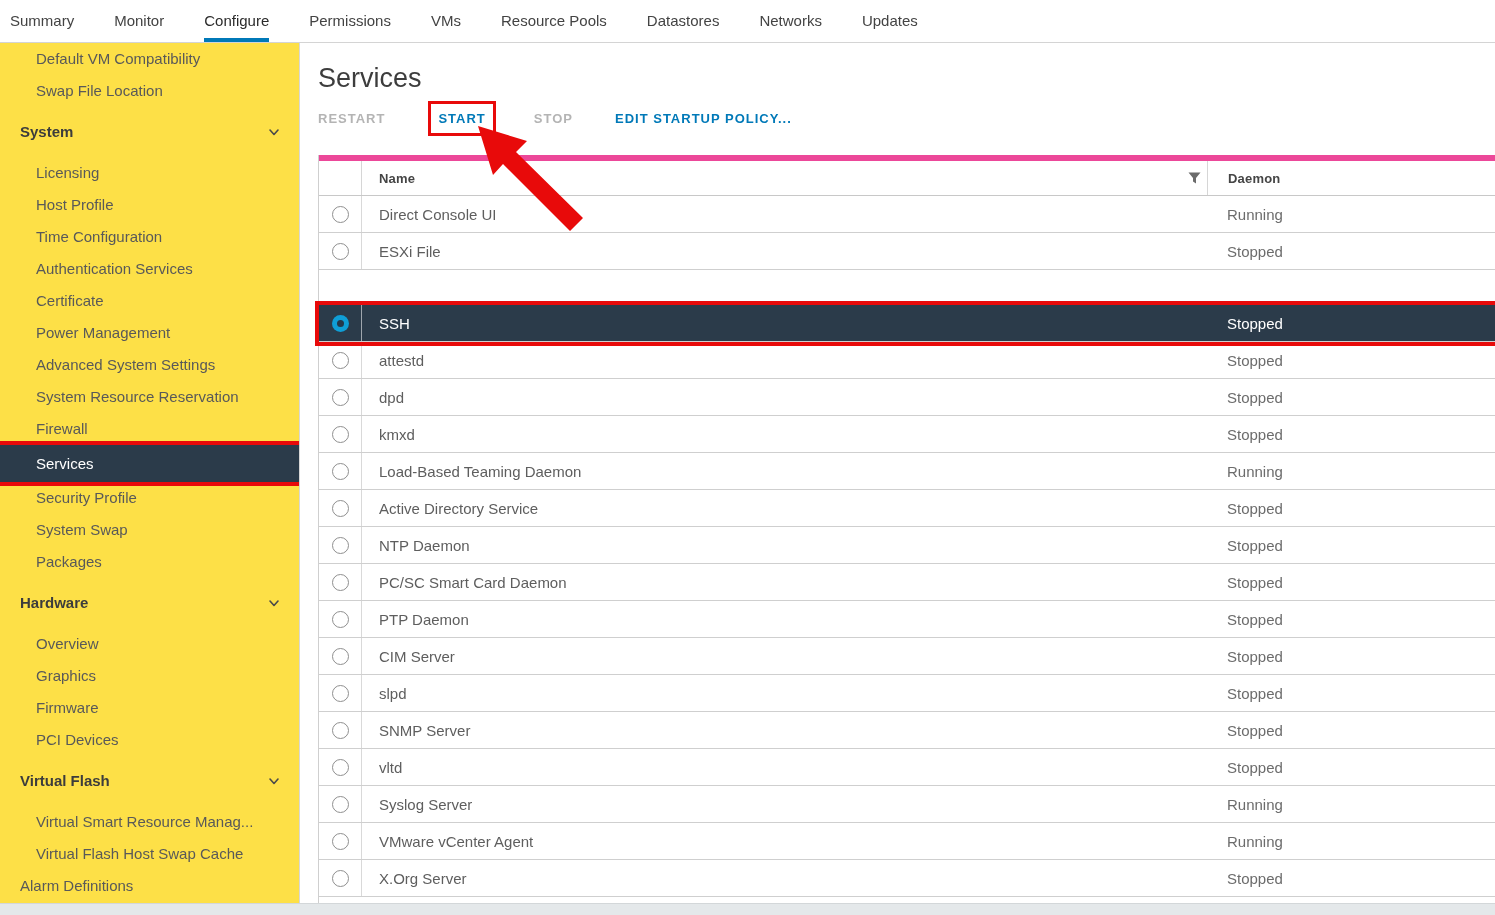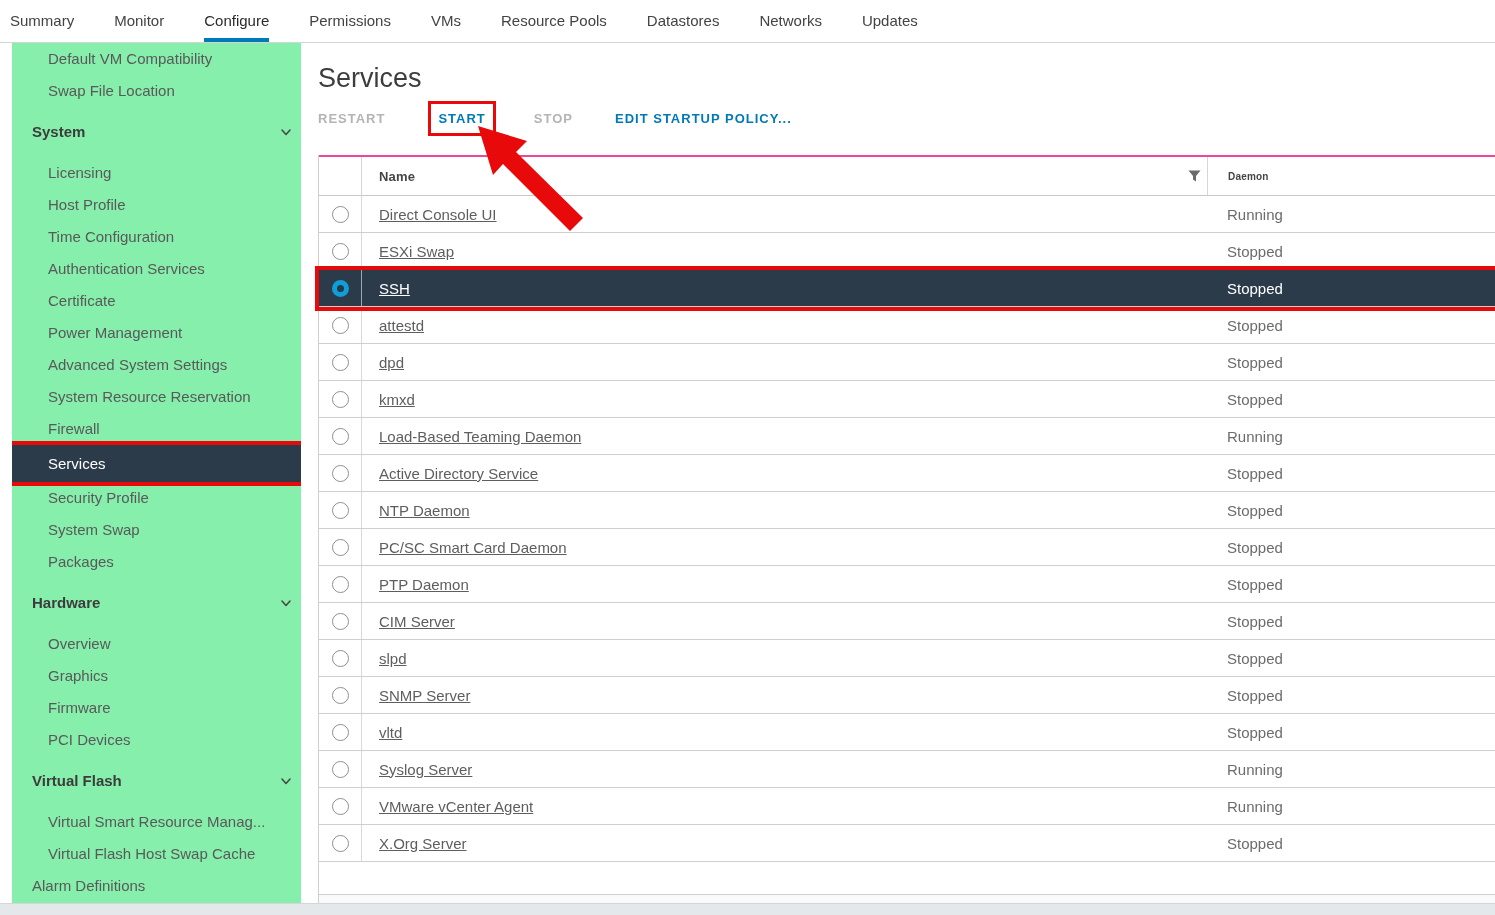"Default VM Compatibility" .sidebar { background: #86efac -> #fde047; left: 12px -> 0 }
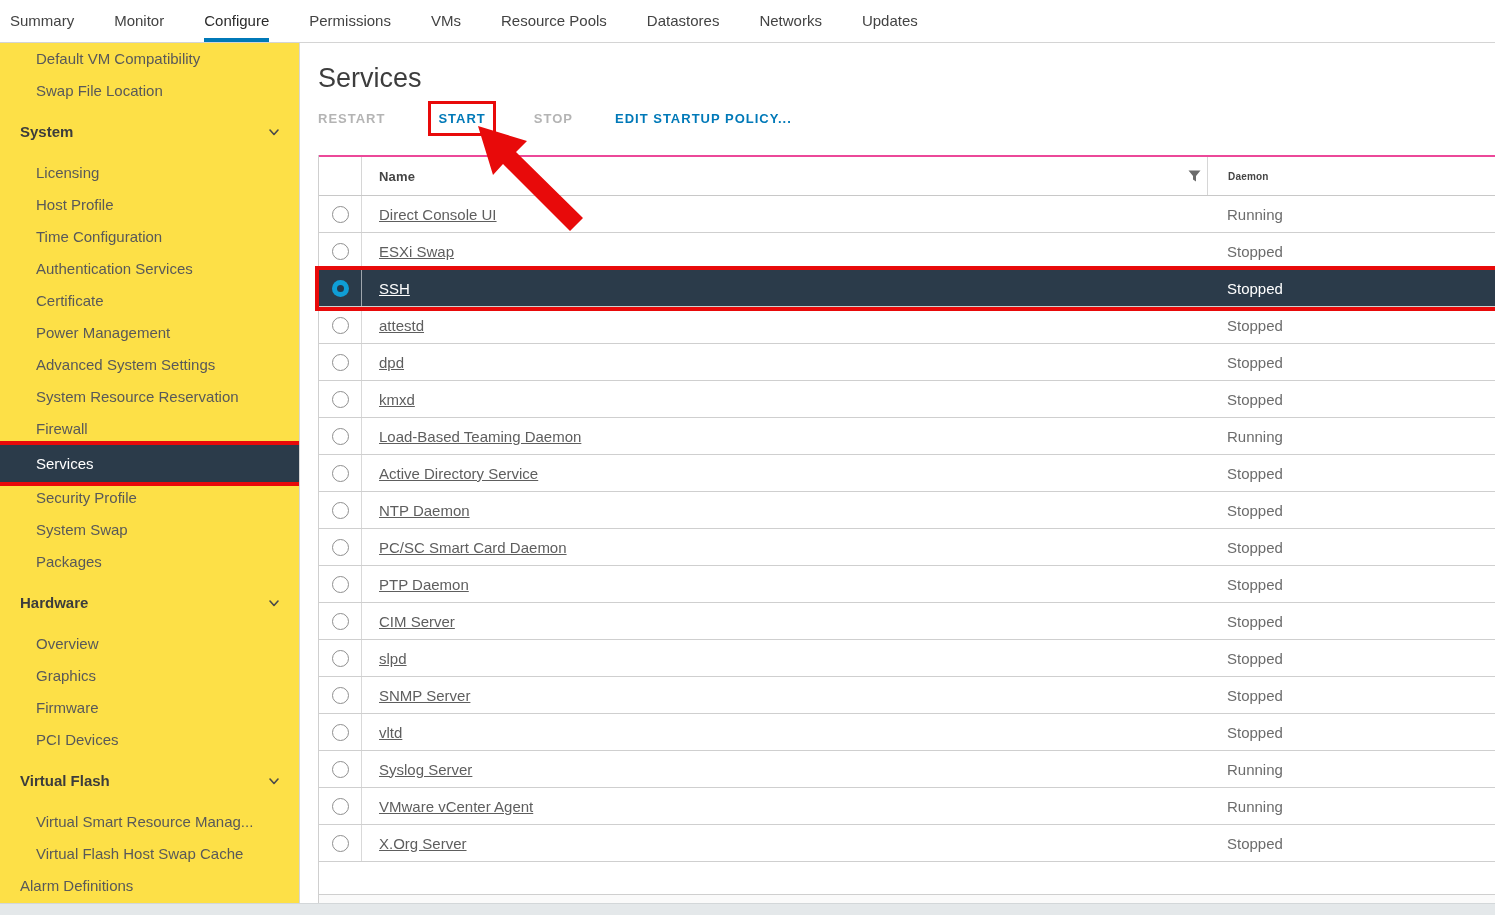"Name" .thead { border-top: 2px solid #ec4899 -> 6px solid #ec4899 }
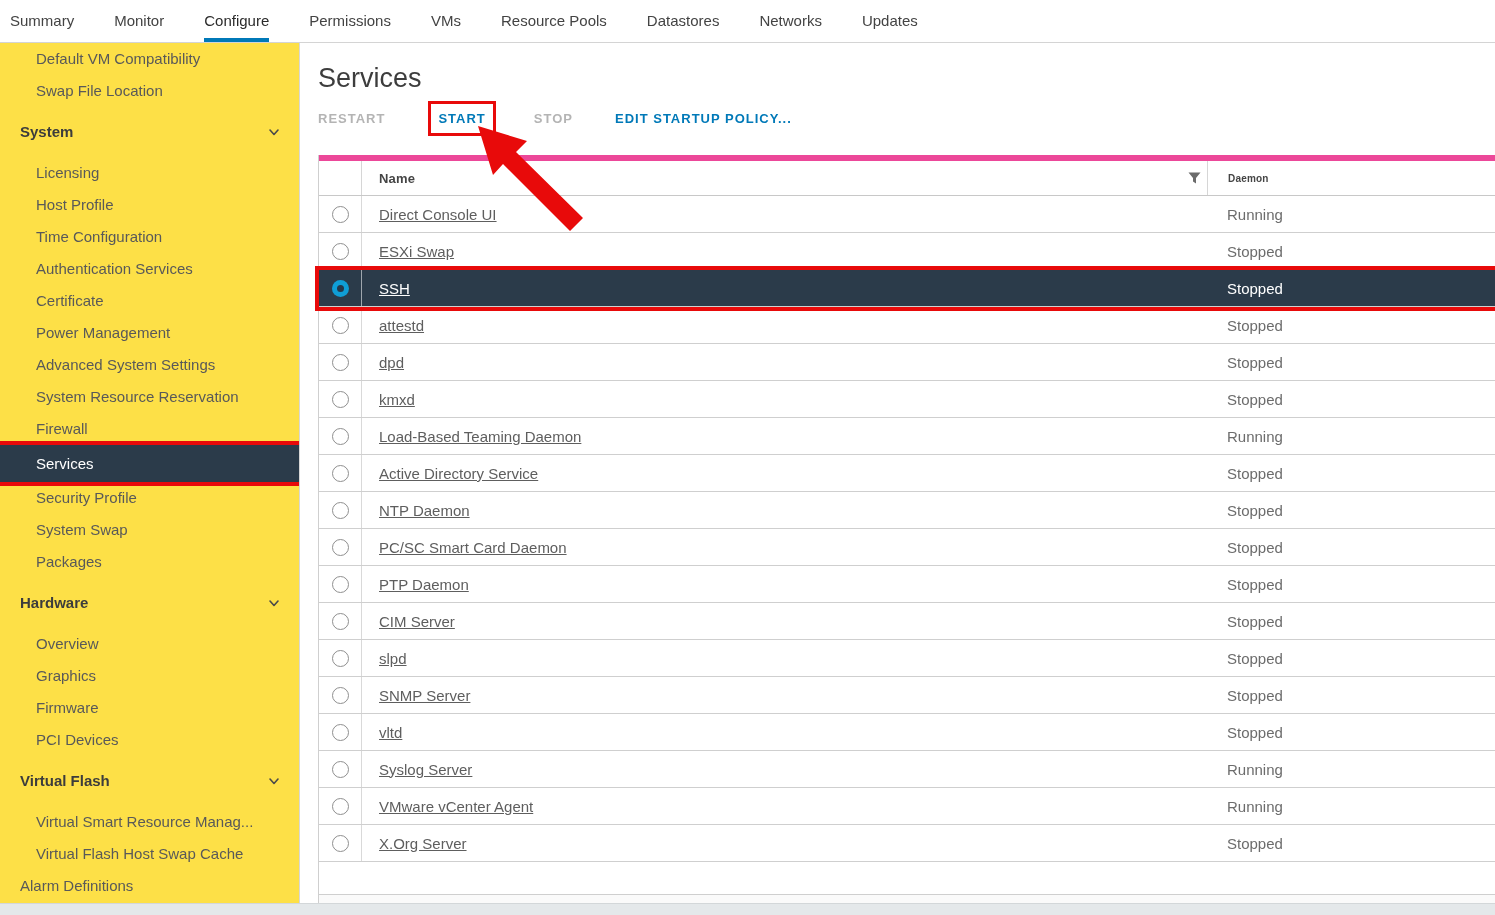"Daemon" .hcell-daemon { font-size: 10px -> 13px }
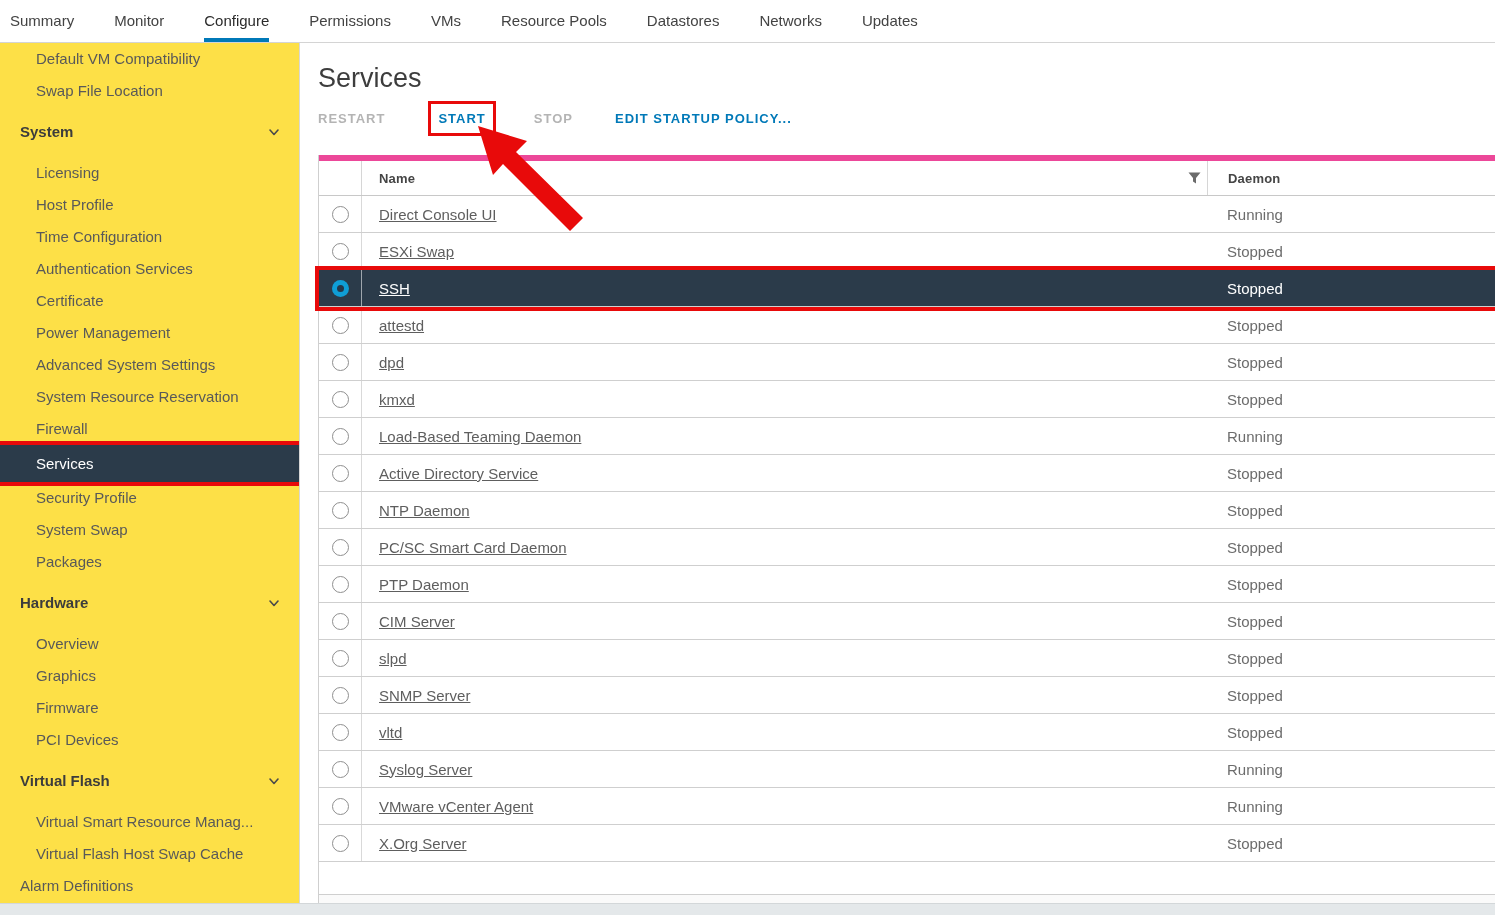"Direct Console UI" .cell-name { text-decoration: underline -> none }
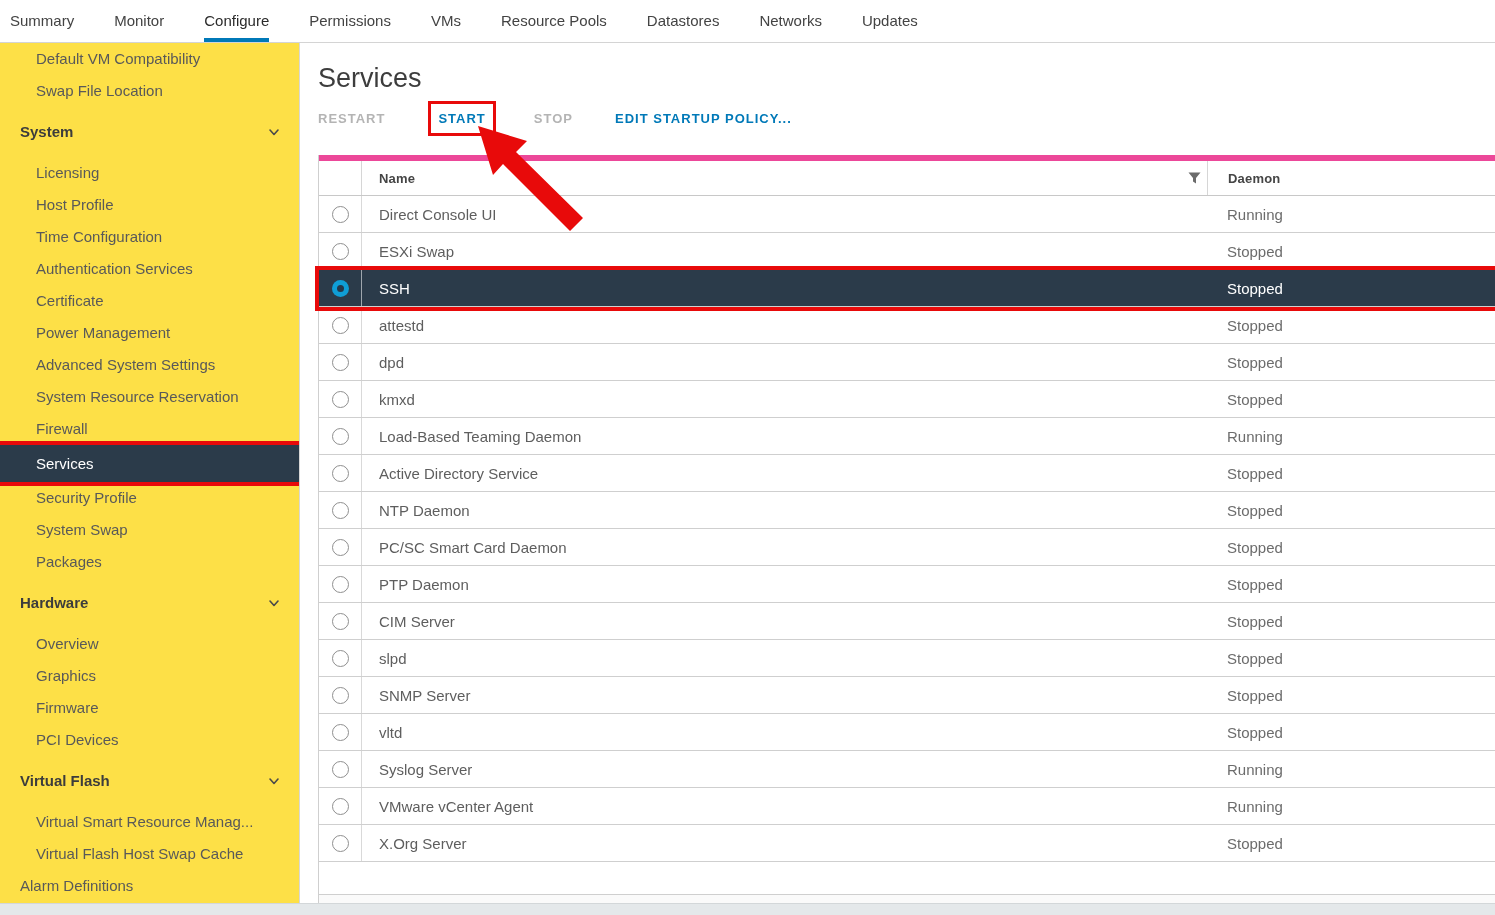"ESXi Swap" div.cell-name { text: Swap -> File }
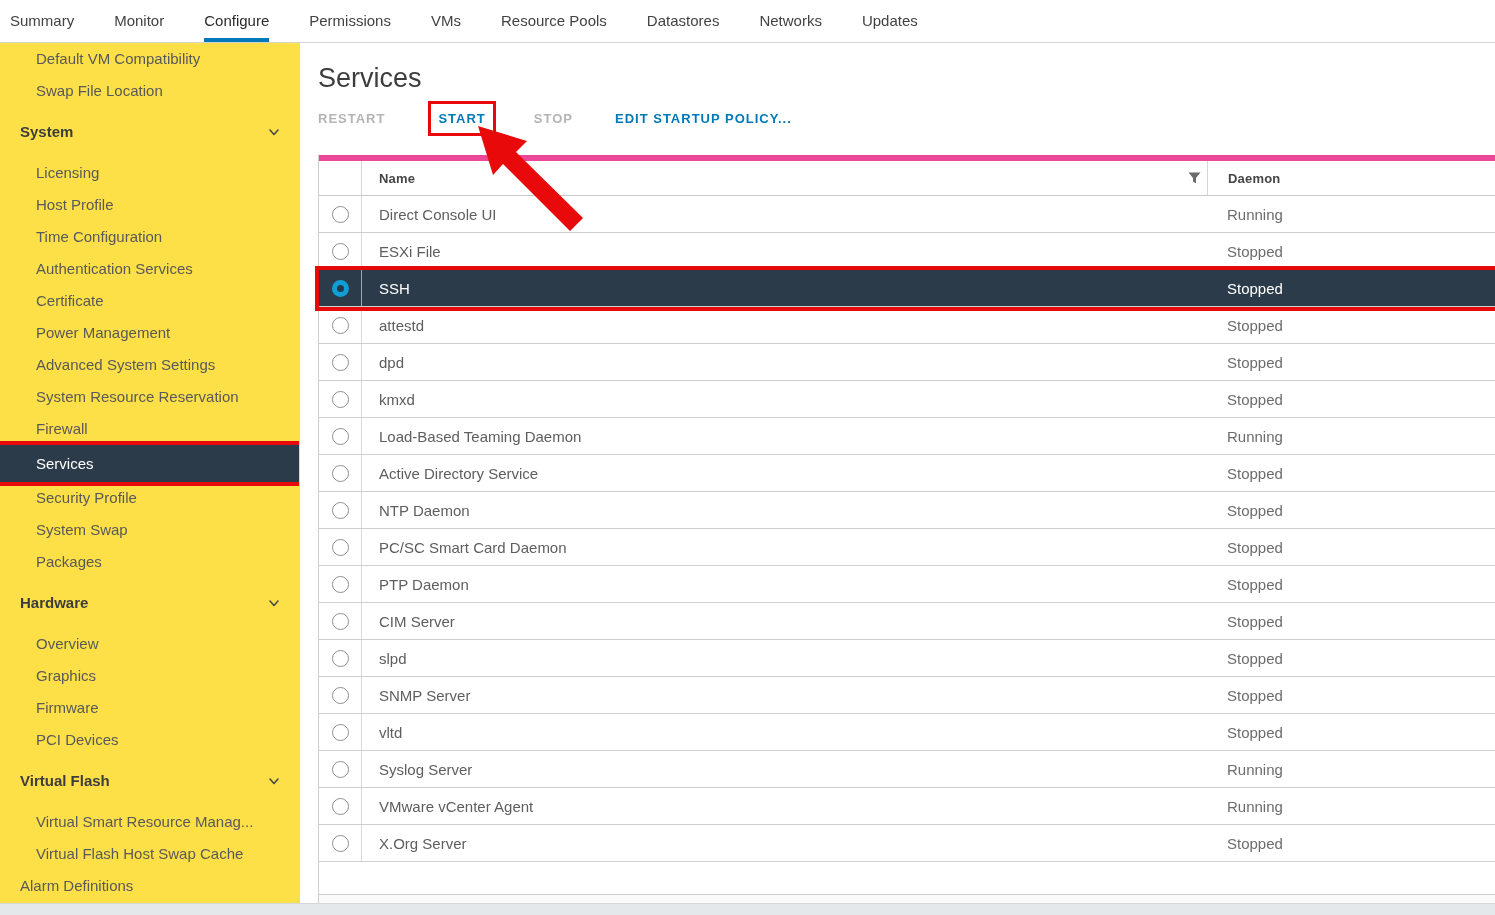"SSH" .trow.selected { margin-top: none -> 35px }
